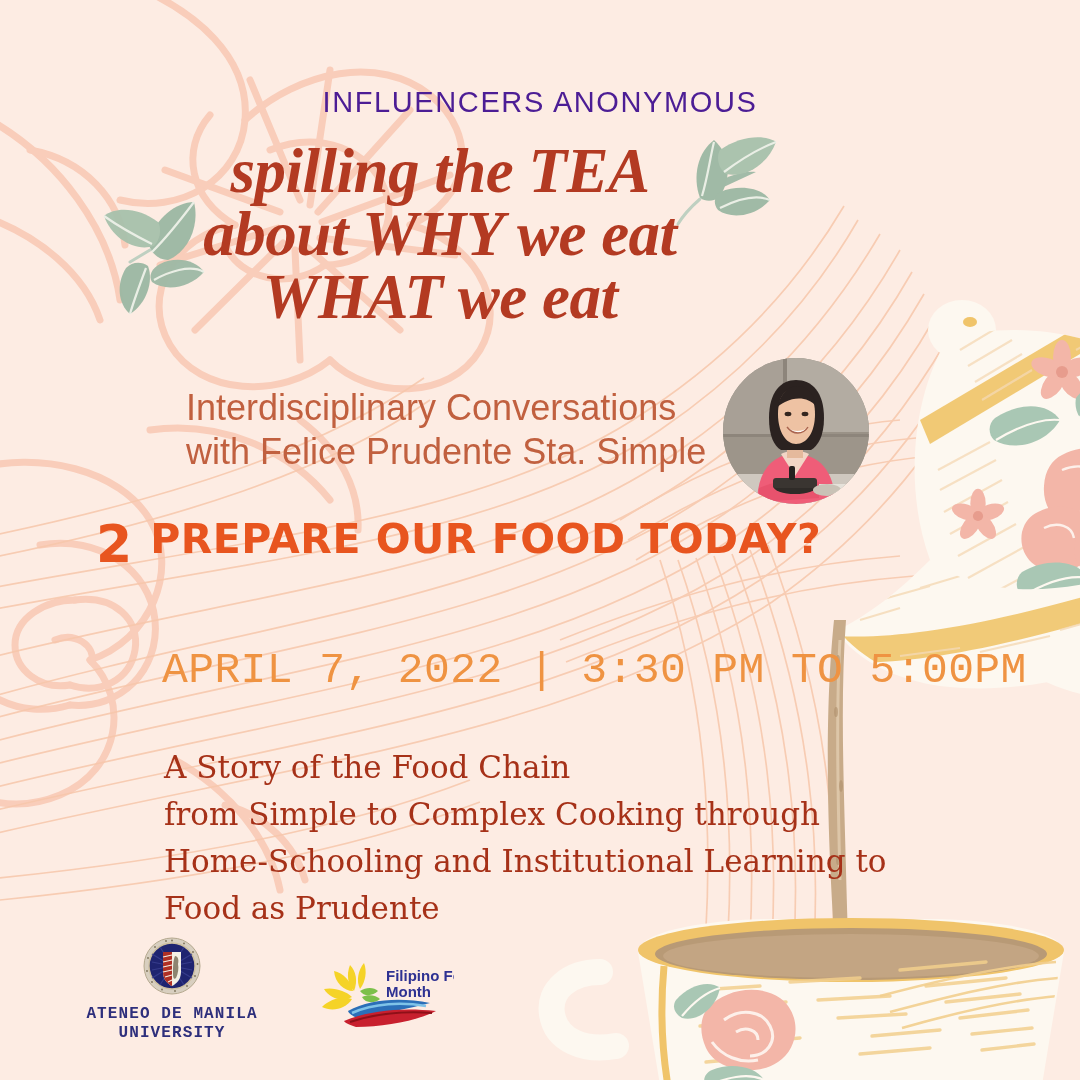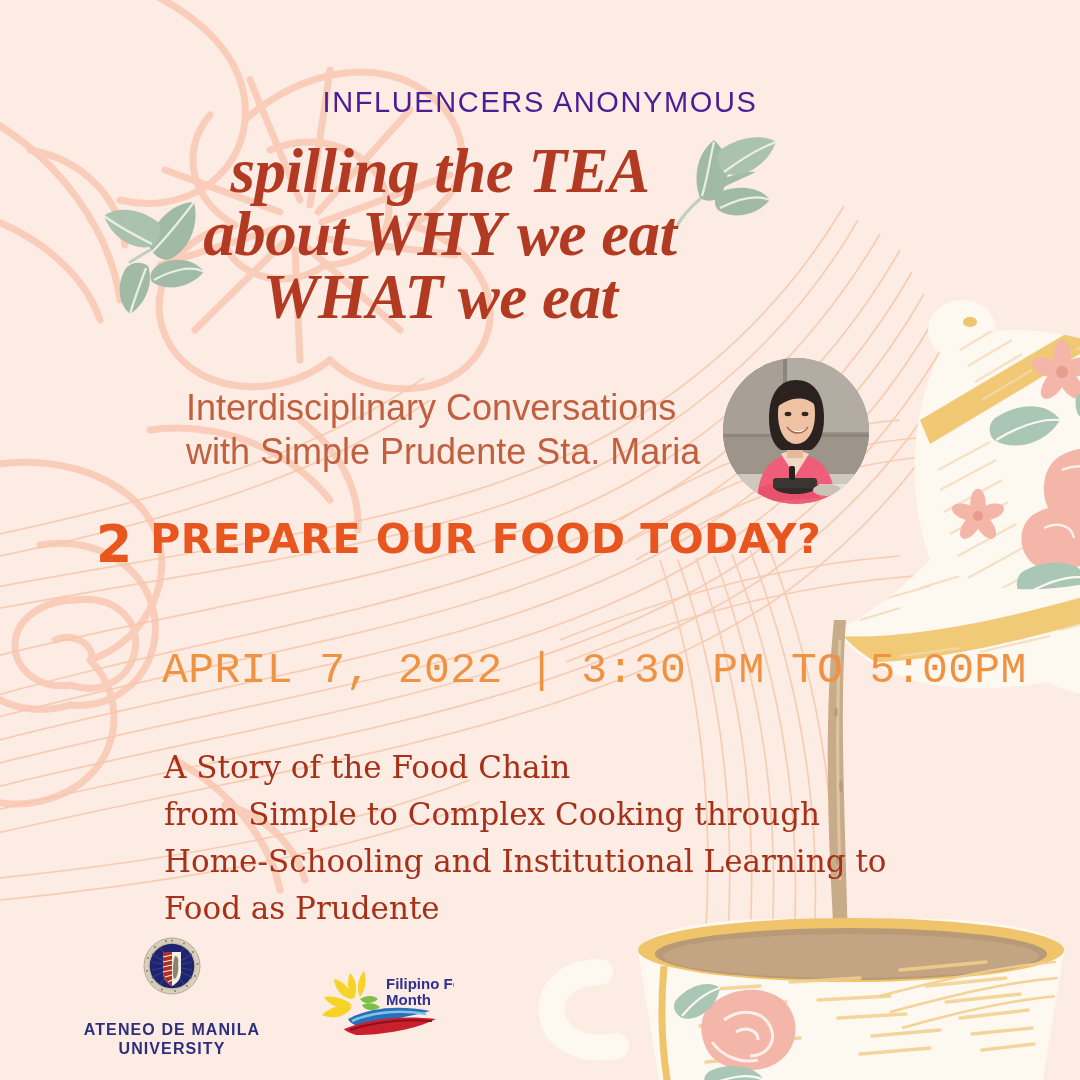"with Simple Prudente Sta. Maria" span.st-line { text: Simple Prudente Sta. Maria -> Felice Prudente Sta. Simple }
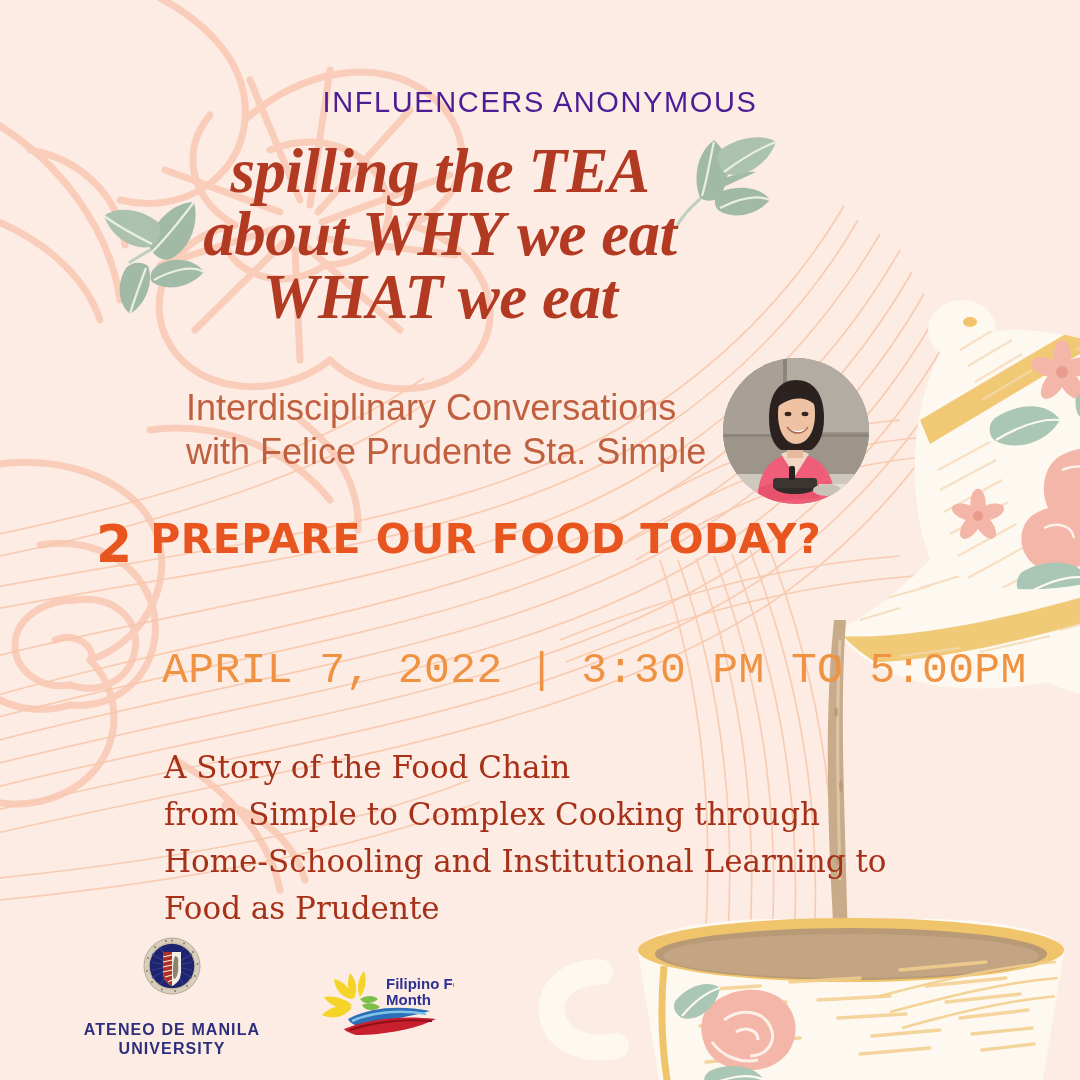"ATENEO DE MANILA" .logo-ateneo-name { font-family: Liberation Sans, sans-serif -> Liberation Mono, monospace; margin-top: 19px -> 3px }
